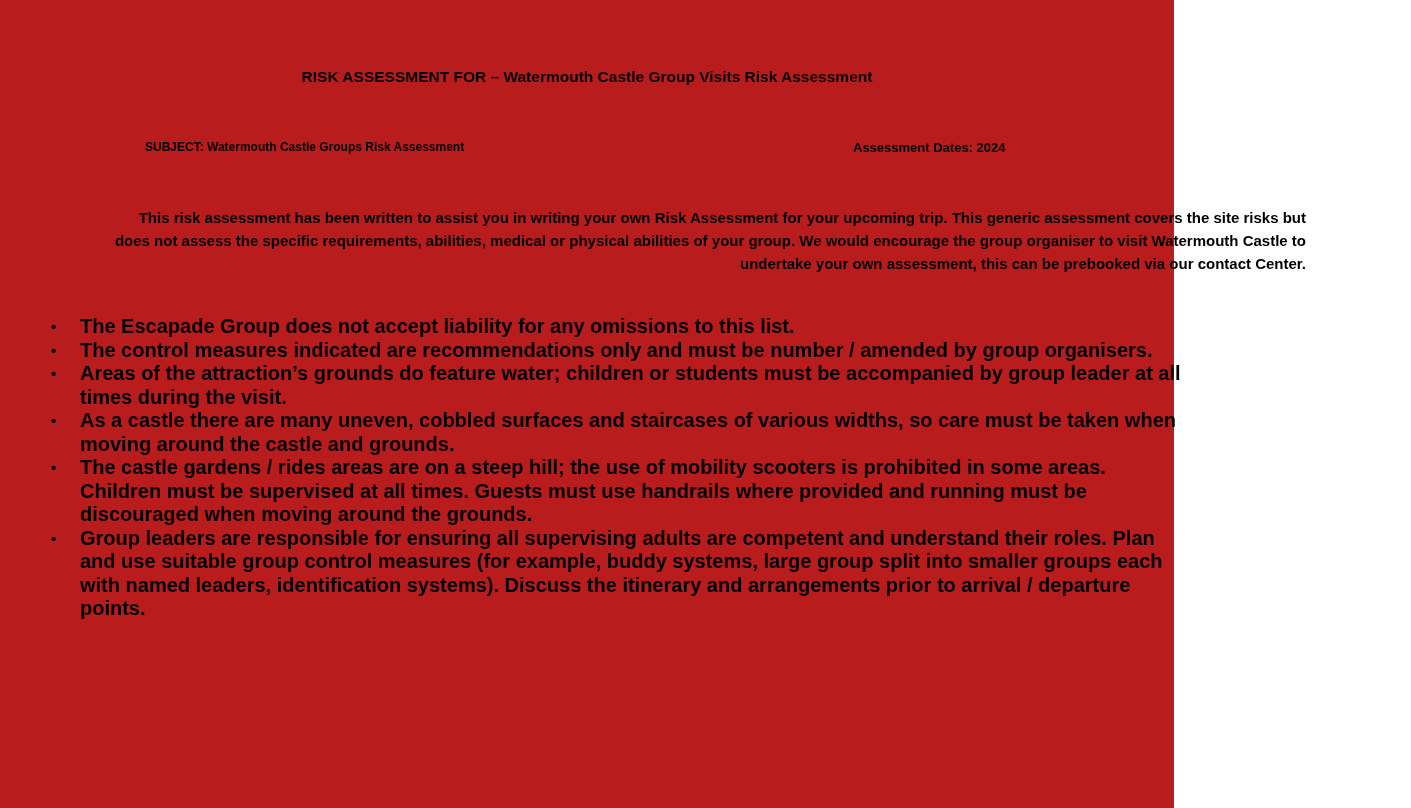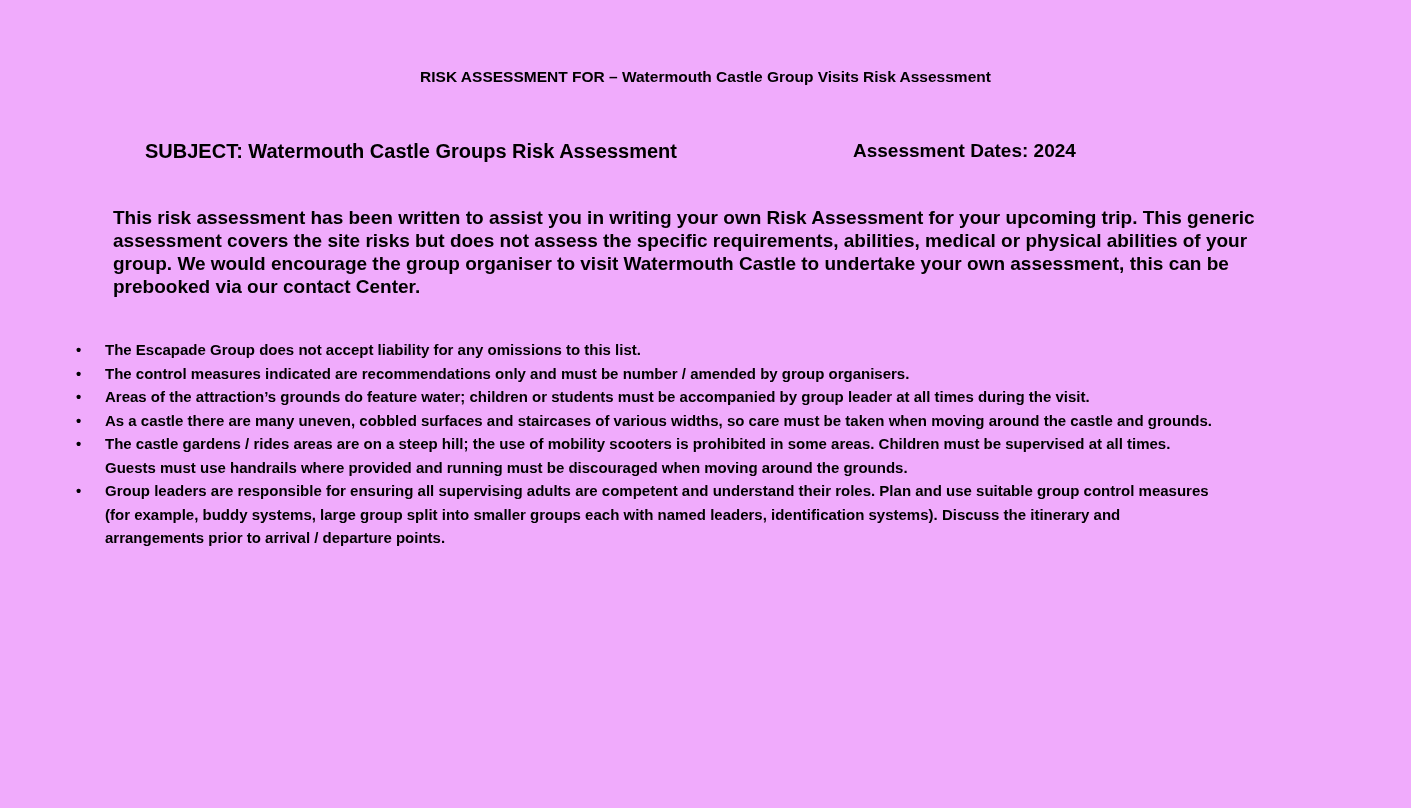"RISK ASSESSMENT FOR – Watermouth" .page { background: #f0abfc -> #b91c1c; width: 1411px -> 1174px }
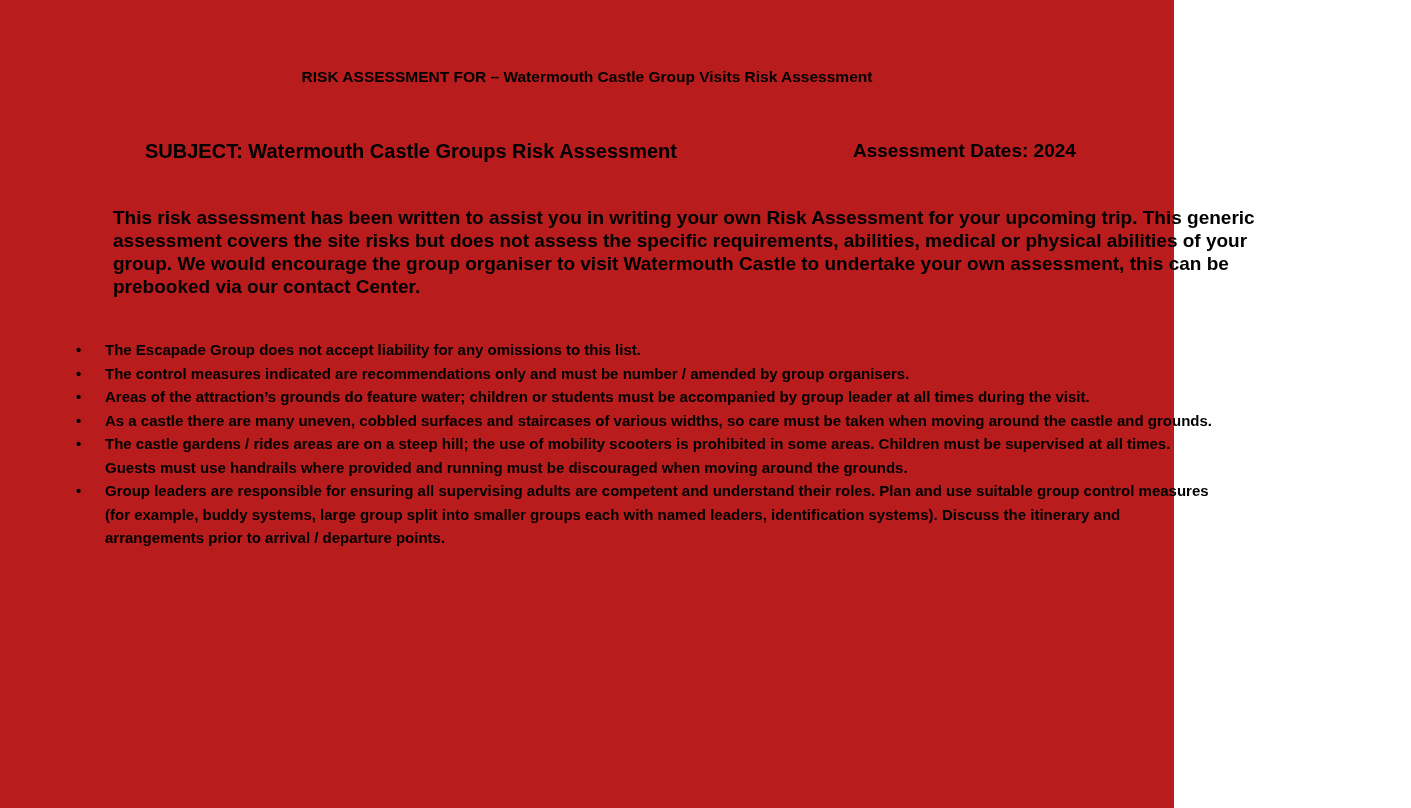"SUBJECT: Watermouth Castle Groups Risk" .subject-label { font-size: 20px -> 12px }
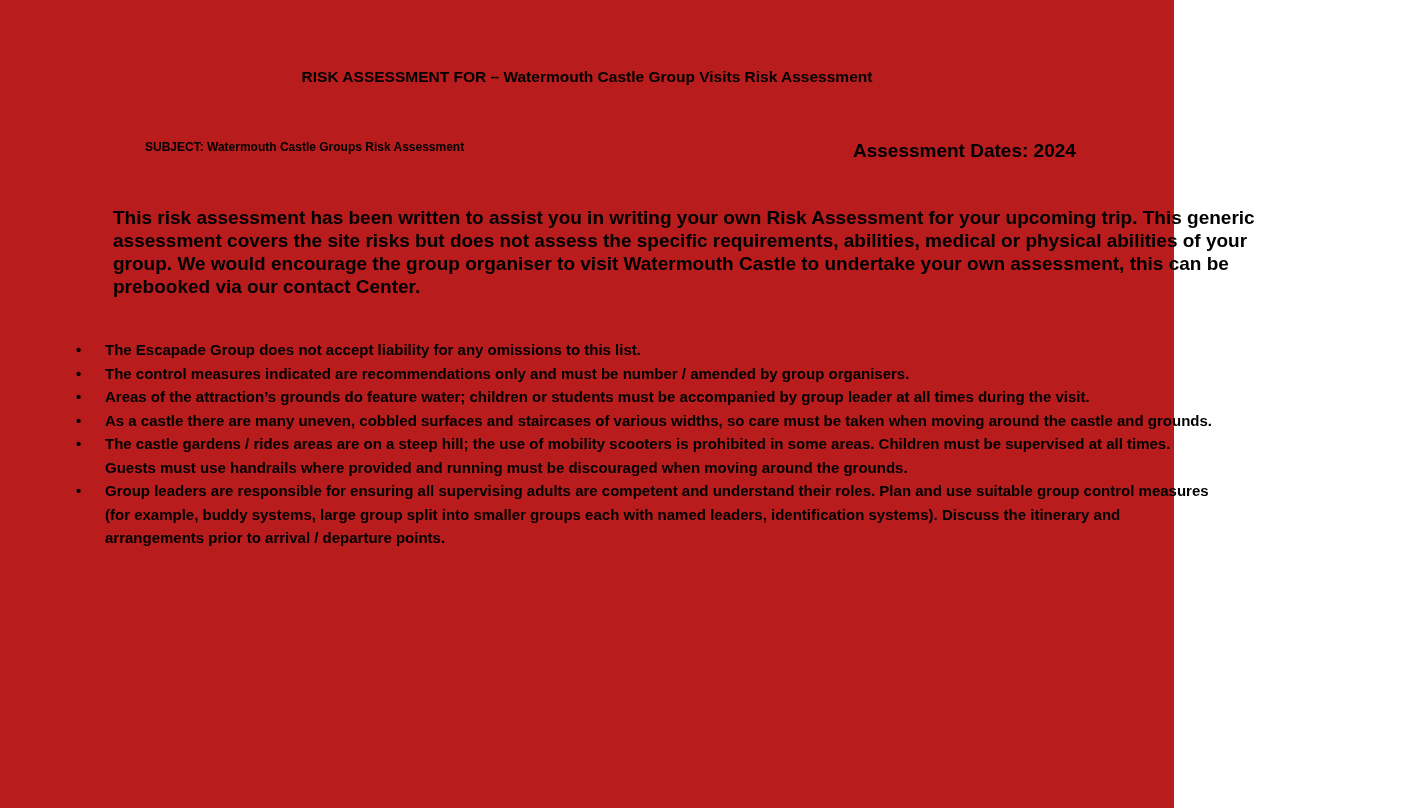"Assessment Dates: 2024" .assessment-dates { font-size: 19px -> 13px }
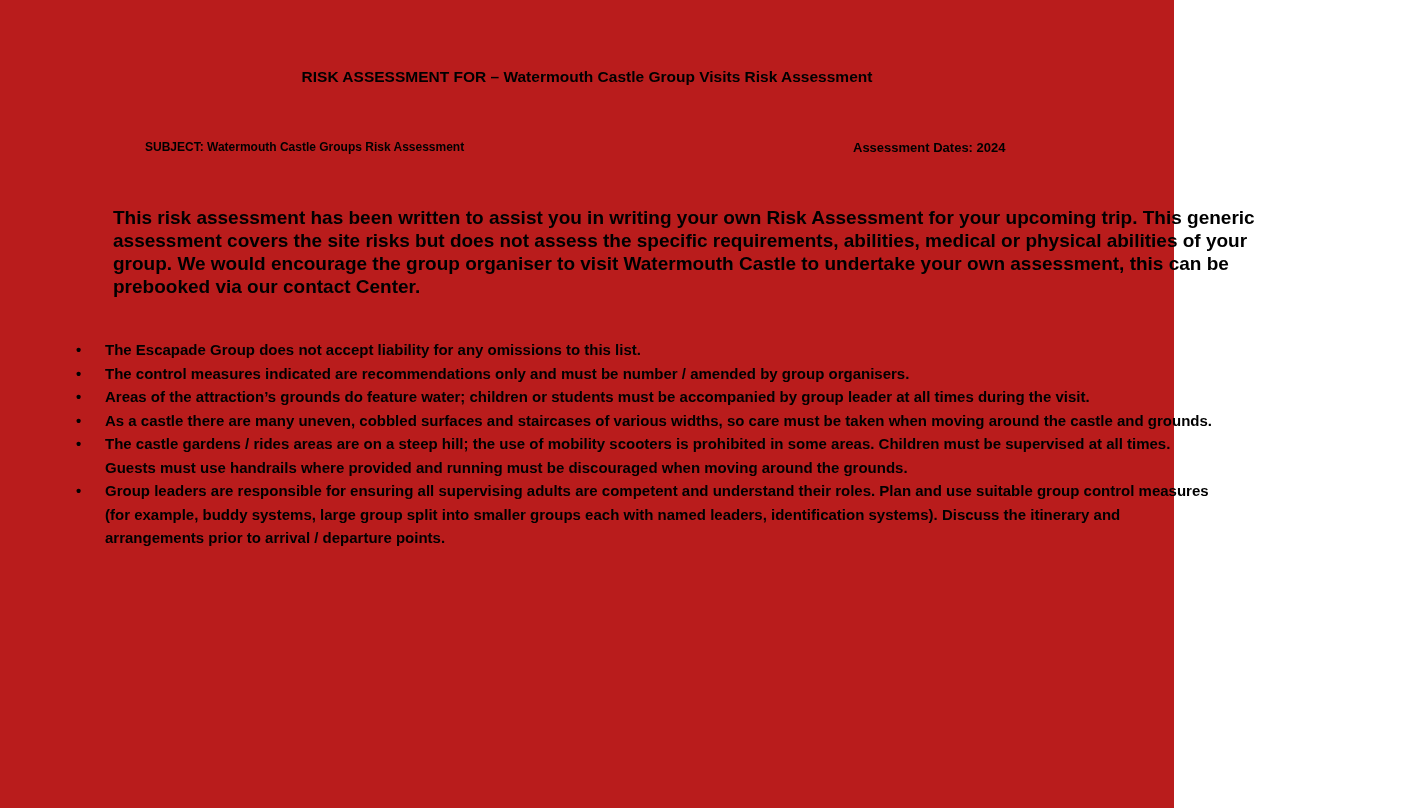"This risk assessment has been" .intro-paragraph { font-size: 19px -> 15px; text-align: none -> right }
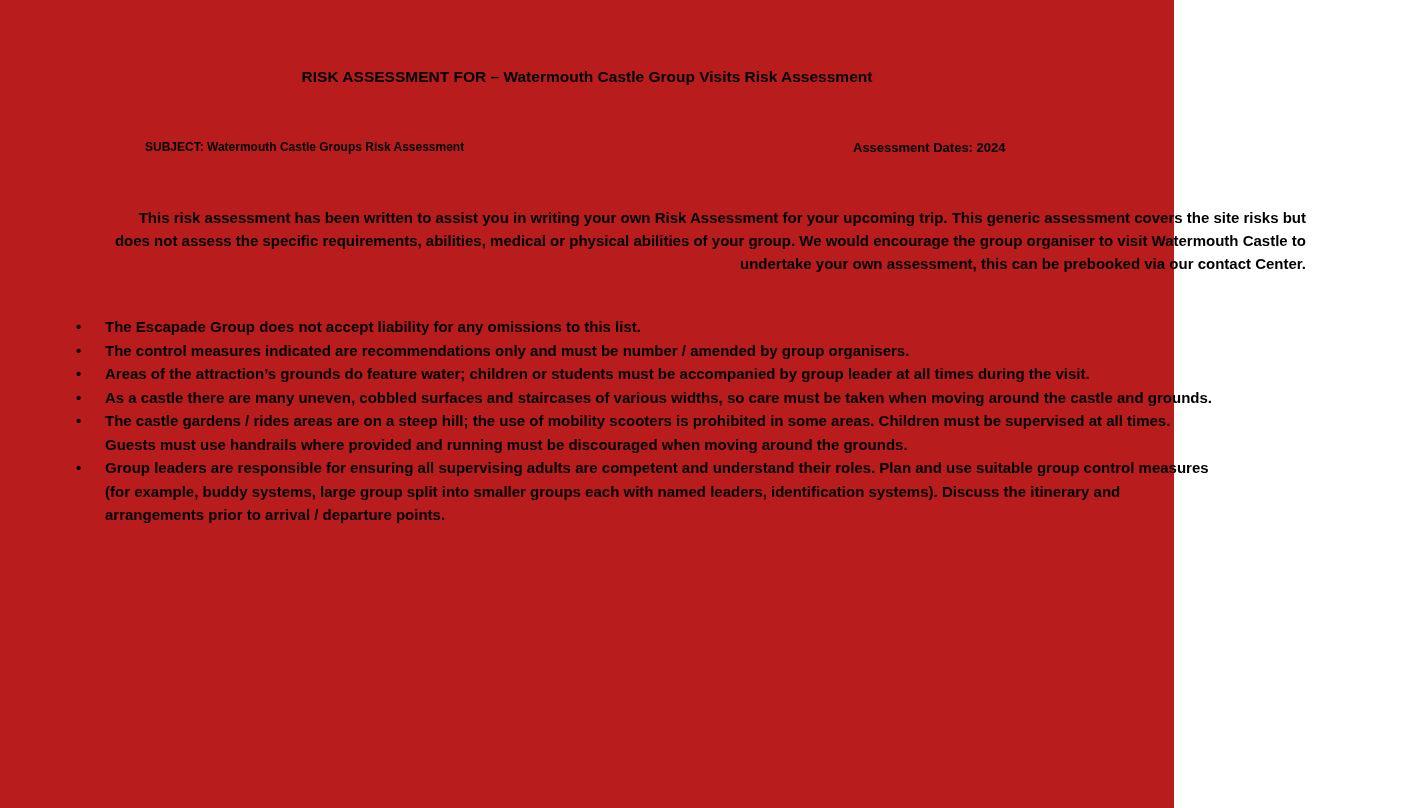"The Escapade Group does not" .bullet-list li { font-size: 15px -> 20px; margin-left: 105px -> 80px }
